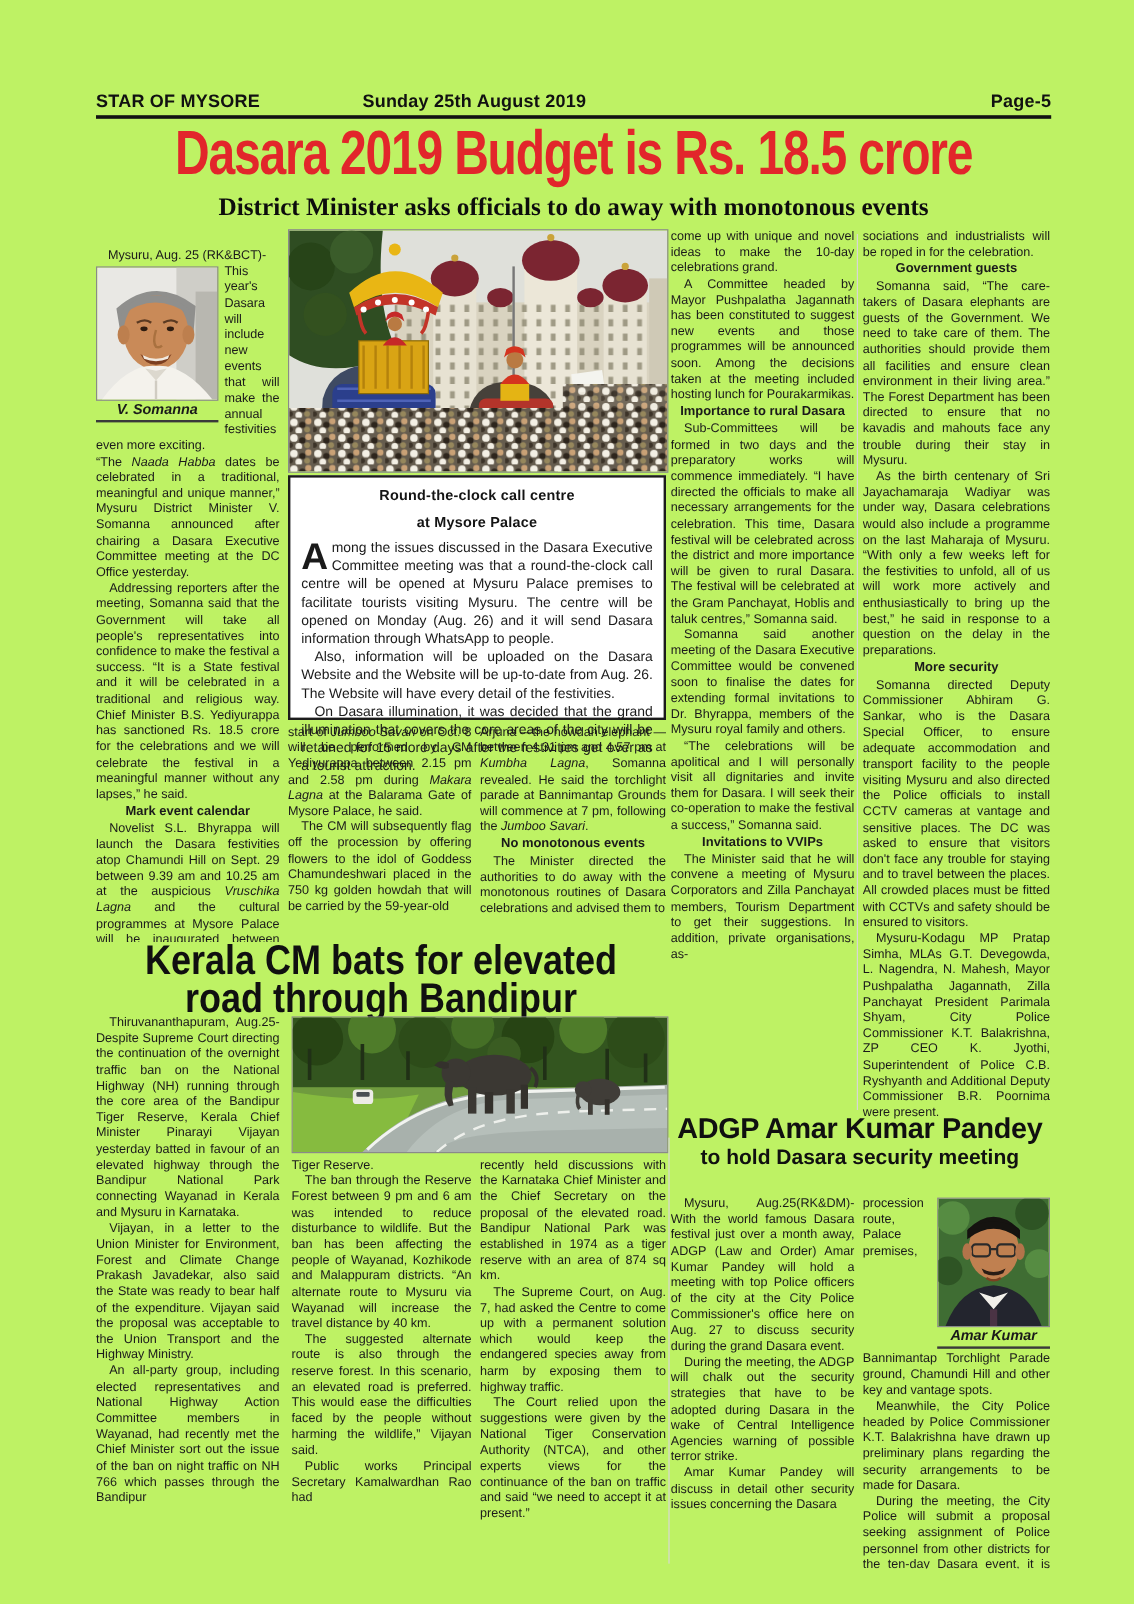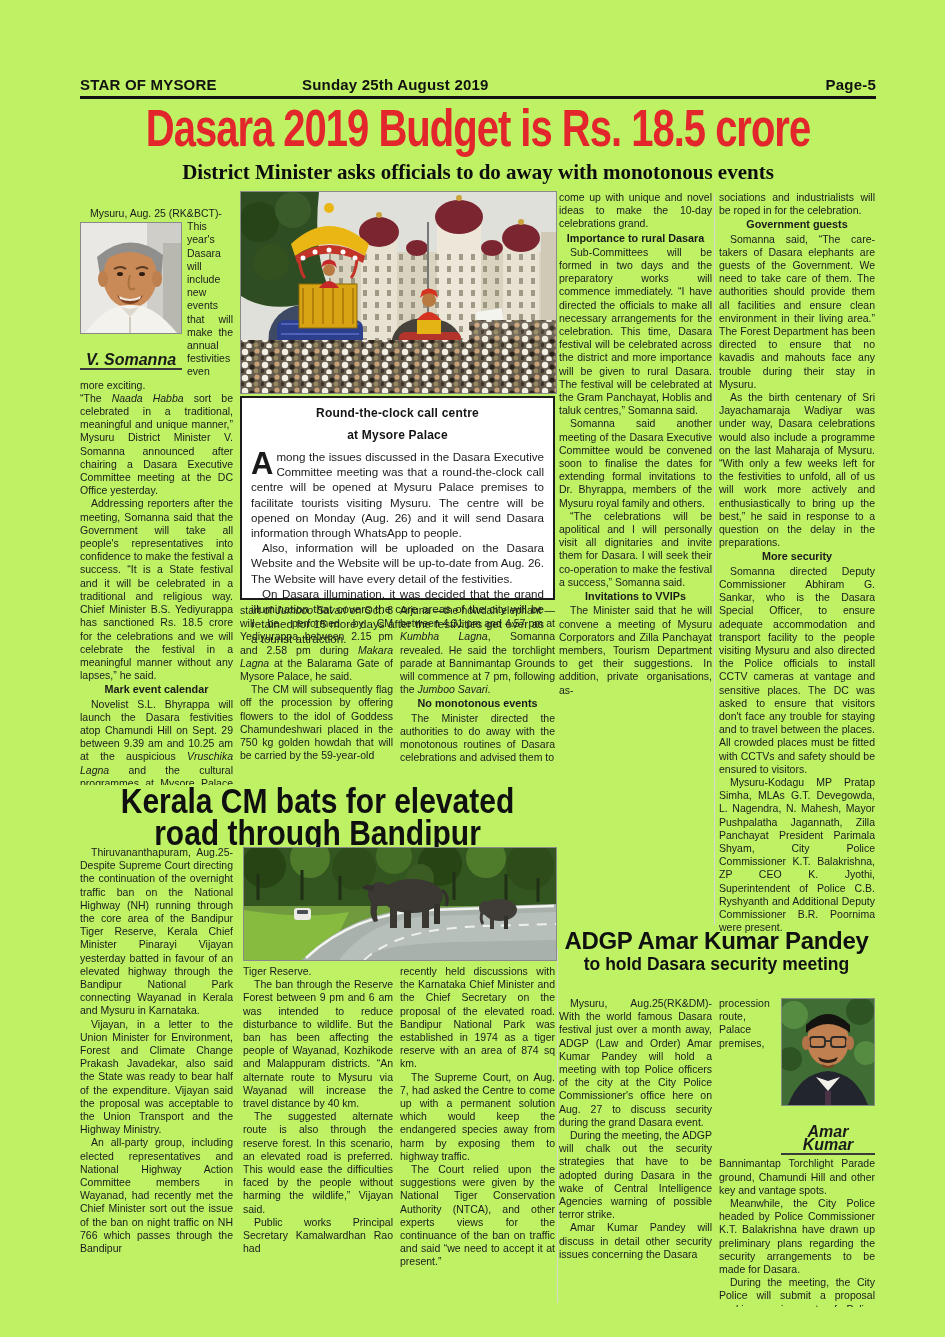"A Committee headed by Mayor" p { html: none -> <p><span>A Committee headed by Mayor Pushpalatha Jagannath has been constituted to suggest new events and those programmes will be announced soon. Among the decisions taken at the meeting included hosting lunch for Pourakarmikas.</span></p> }
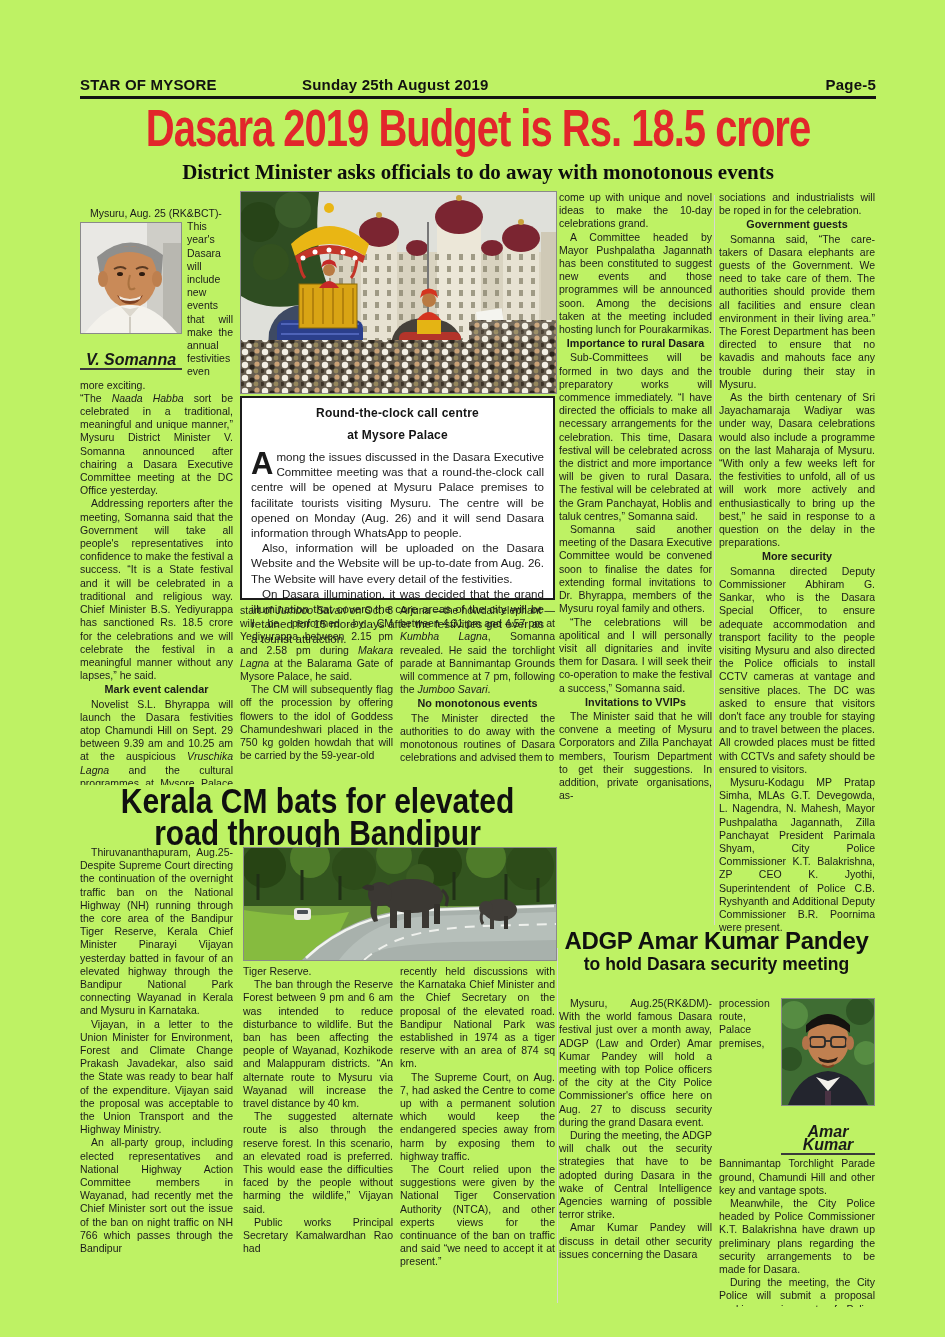"V. Somanna" .cap { font-size: 16px -> 12px; padding: 19px 0 2px 0 -> 1px 0 2px 0 }
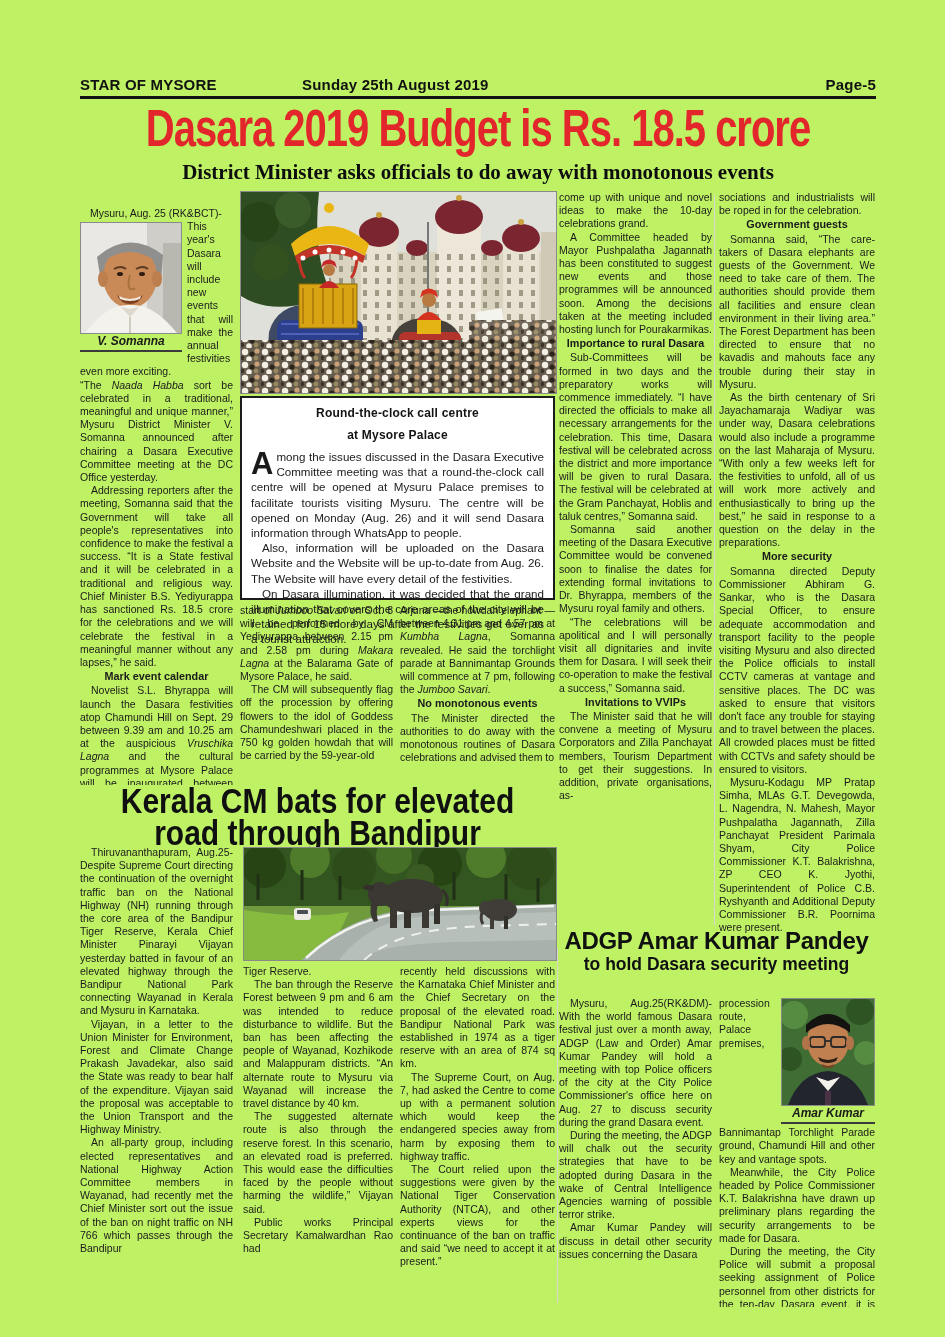"sort be celebrated in a" span { text: sort -> dates }
